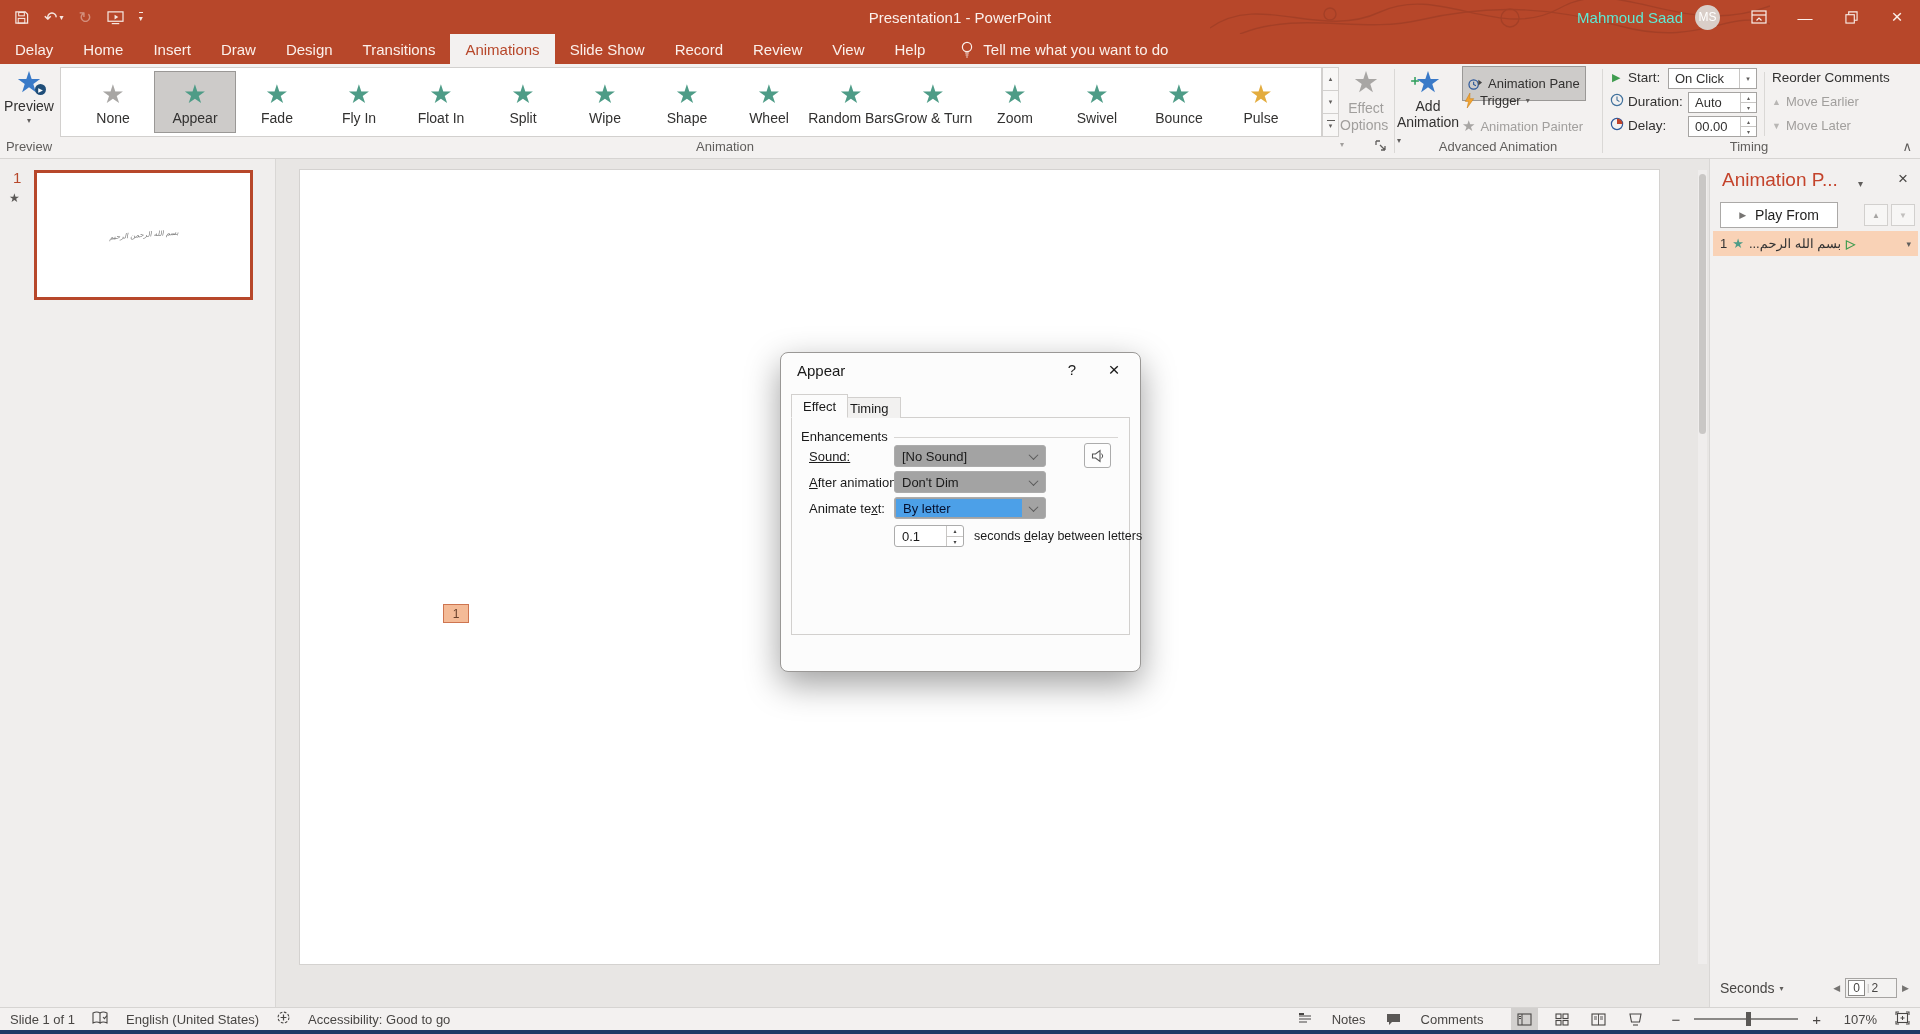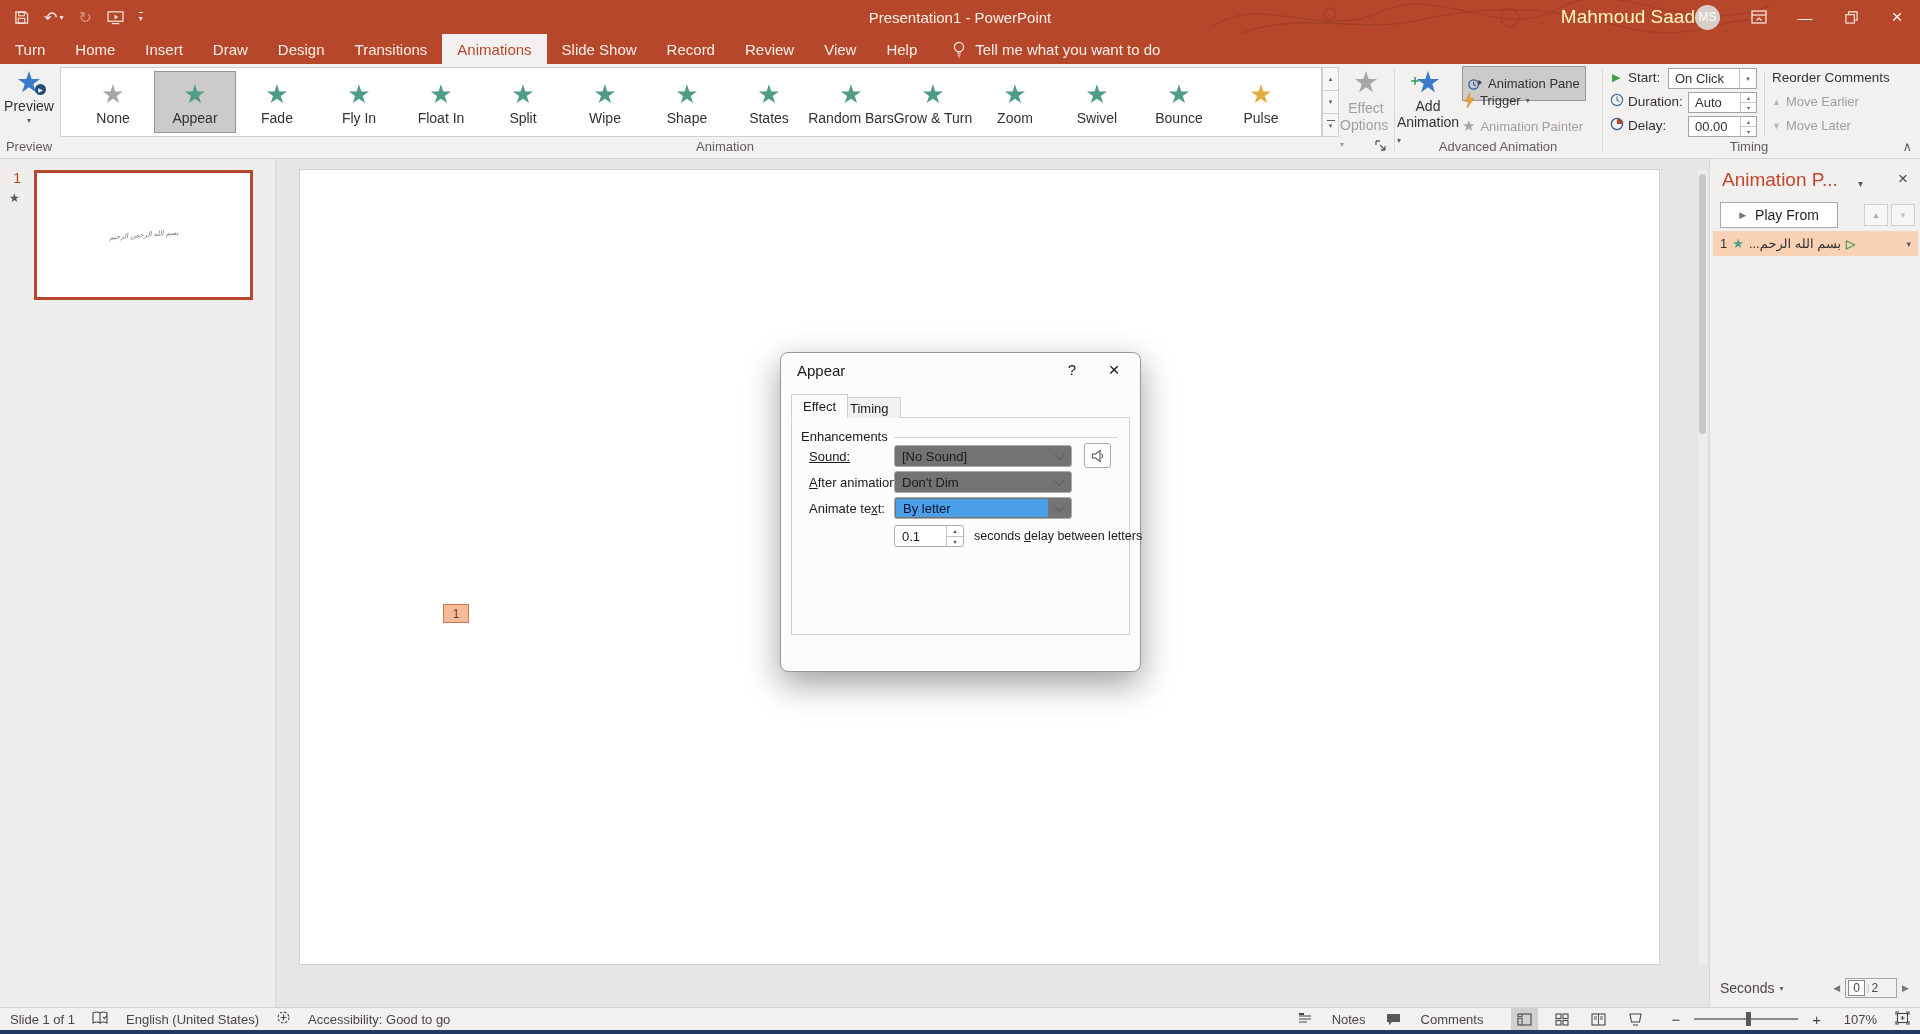"Mahmoud Saad" .user-name { color: #fef9c3 -> #5eead4; font-size: 19px -> 15px; margin-right: none -> 12px }
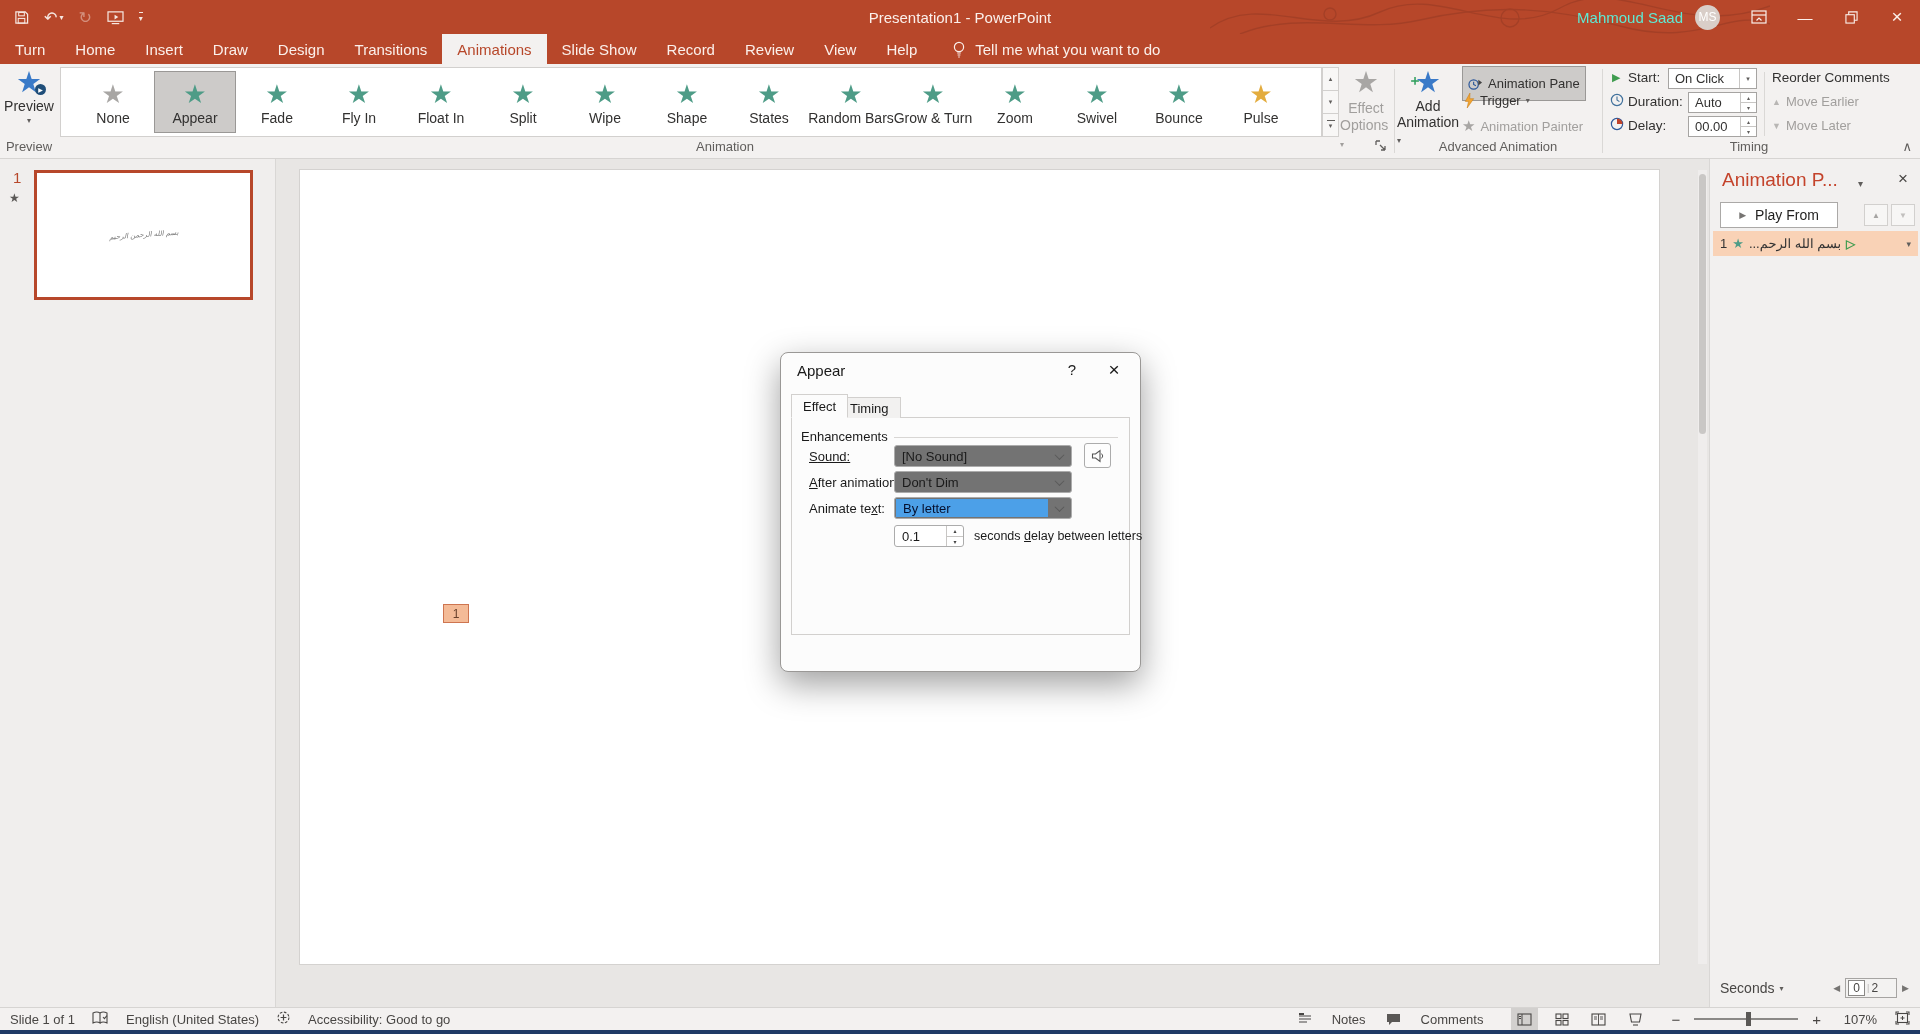"Turn" div.rtab { text: Turn -> Delay }
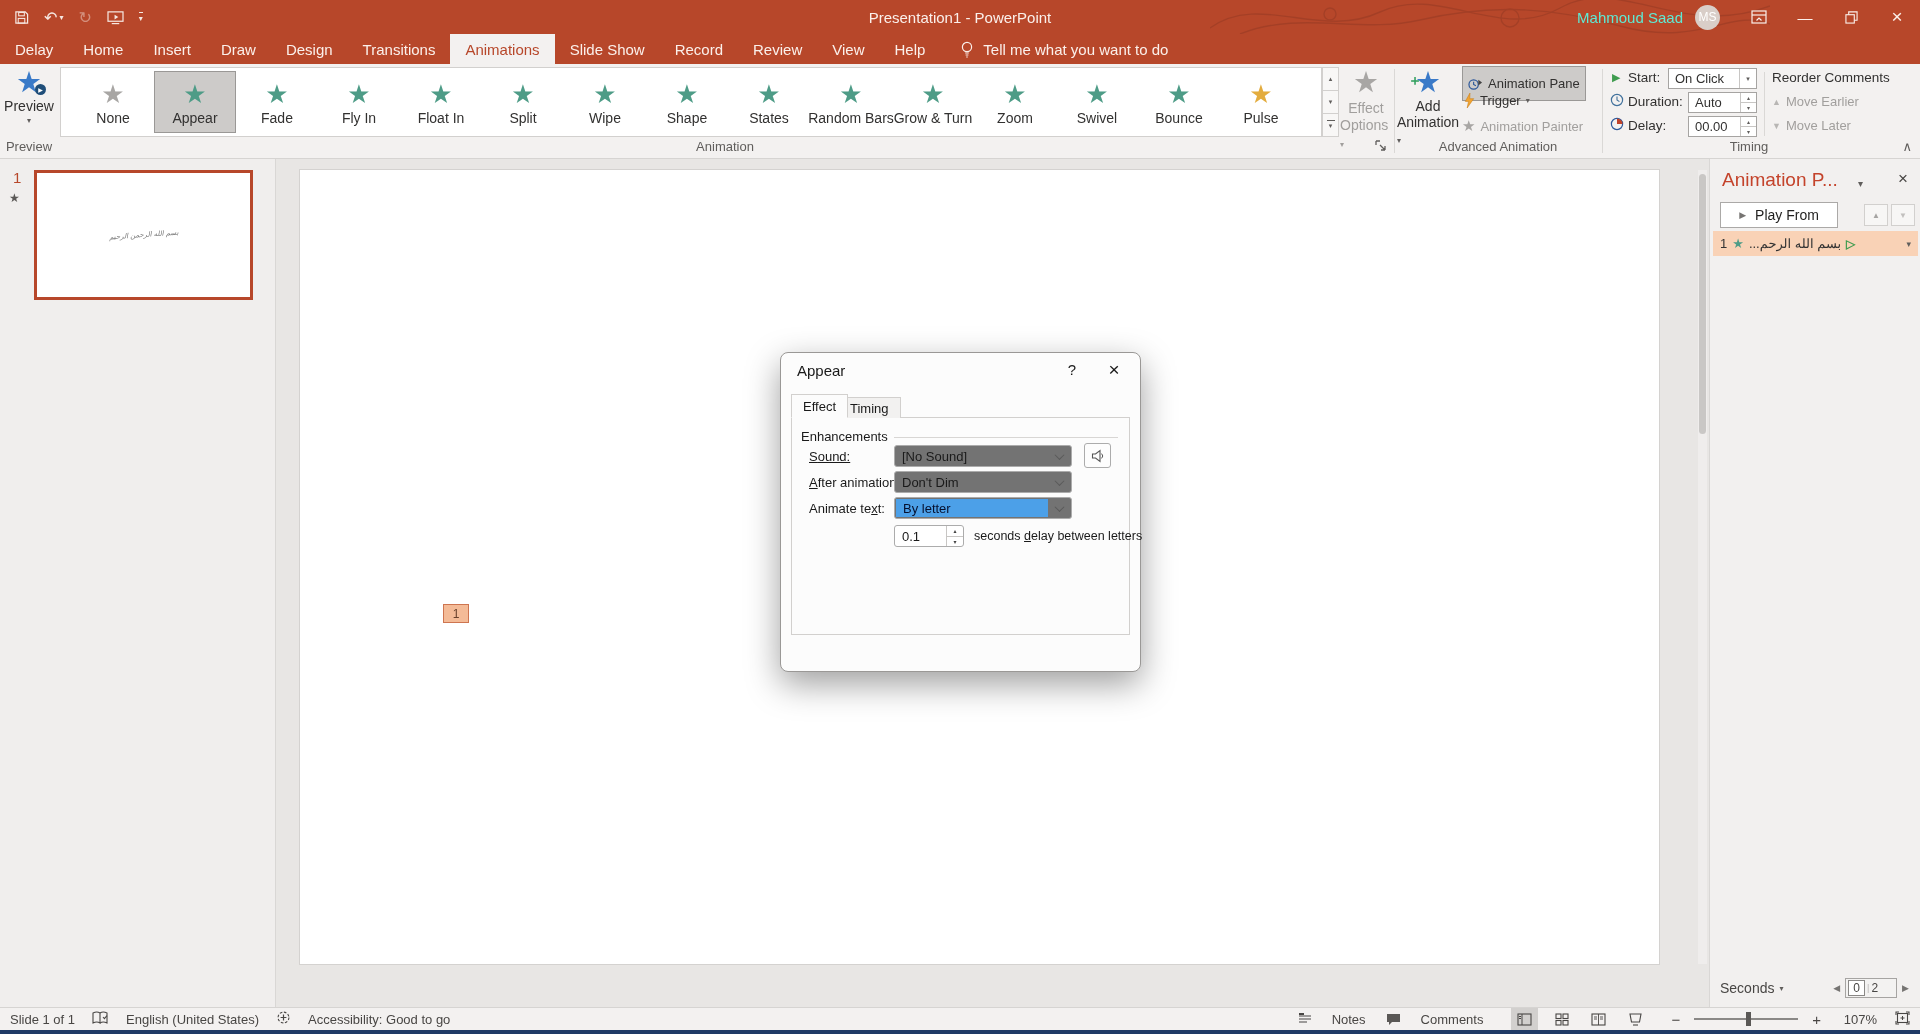"States" span.glabel { text: States -> Wheel }
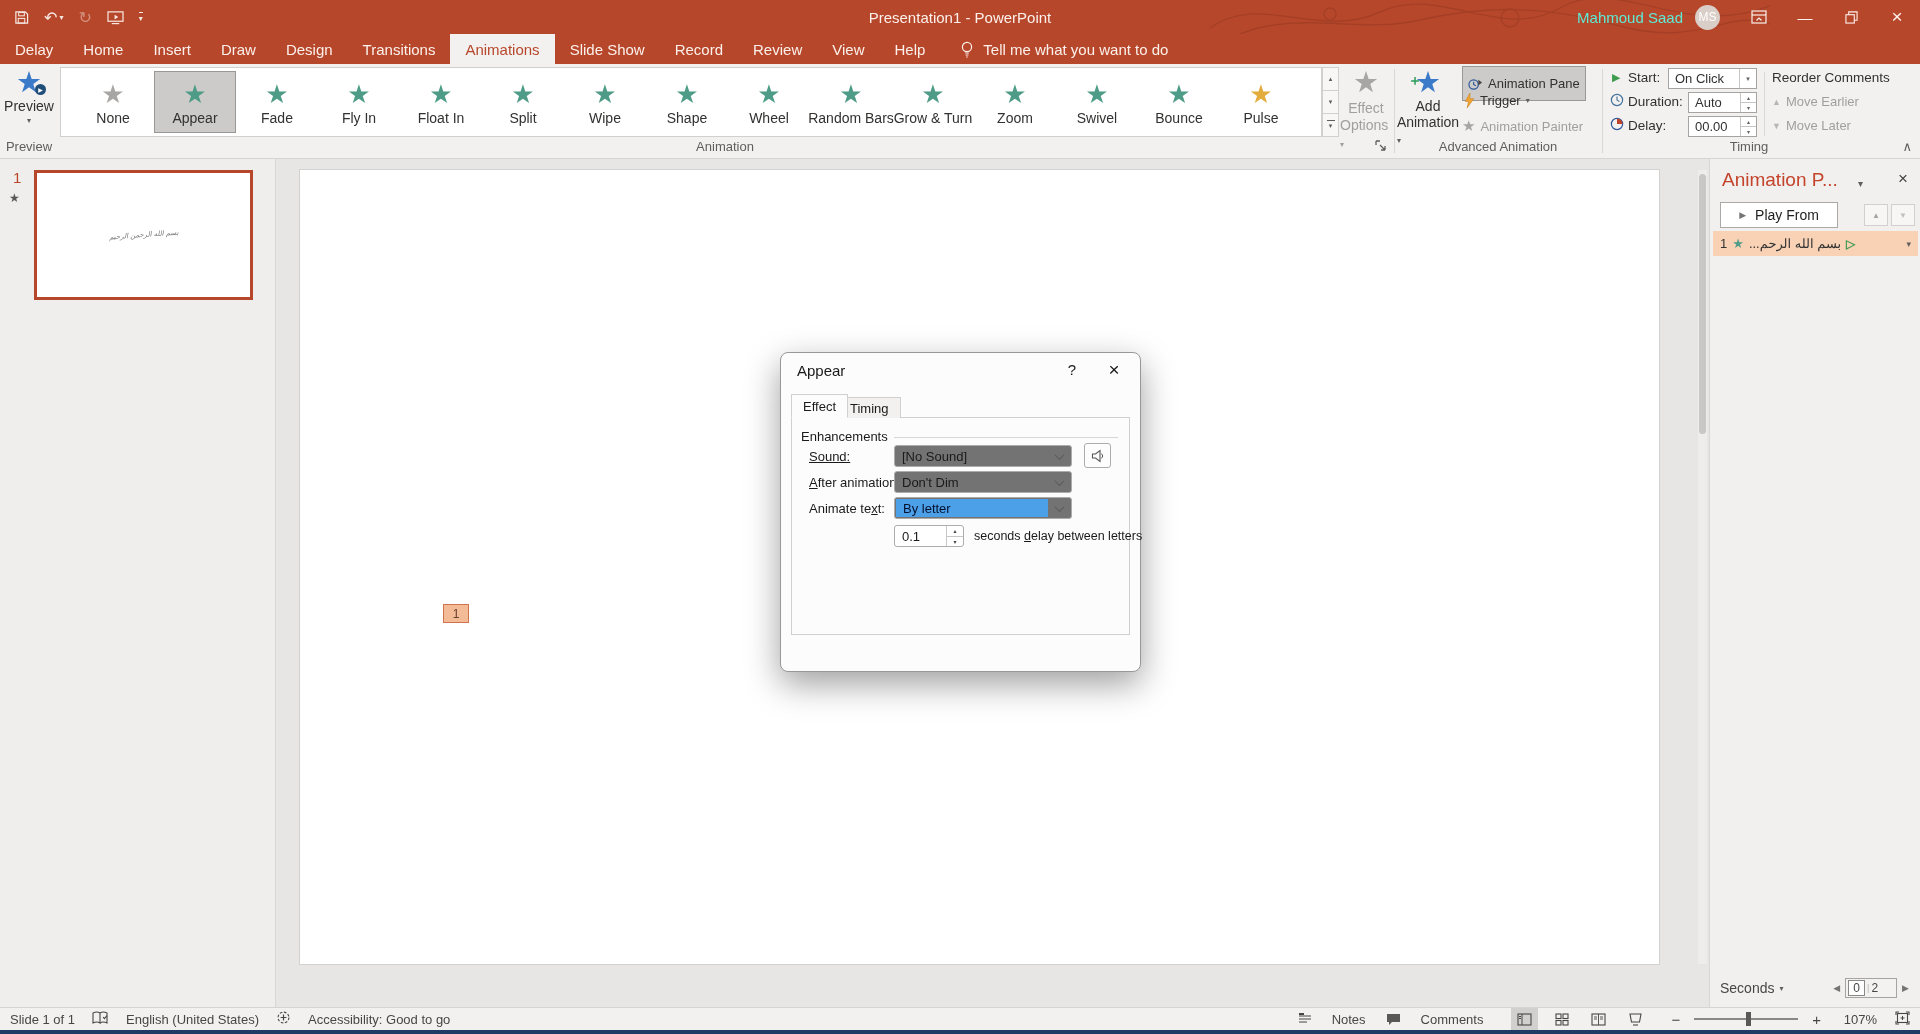"[No Sound]" .dcombo { background: #737373 -> #a3a3a3; width: 178px -> 152px }
